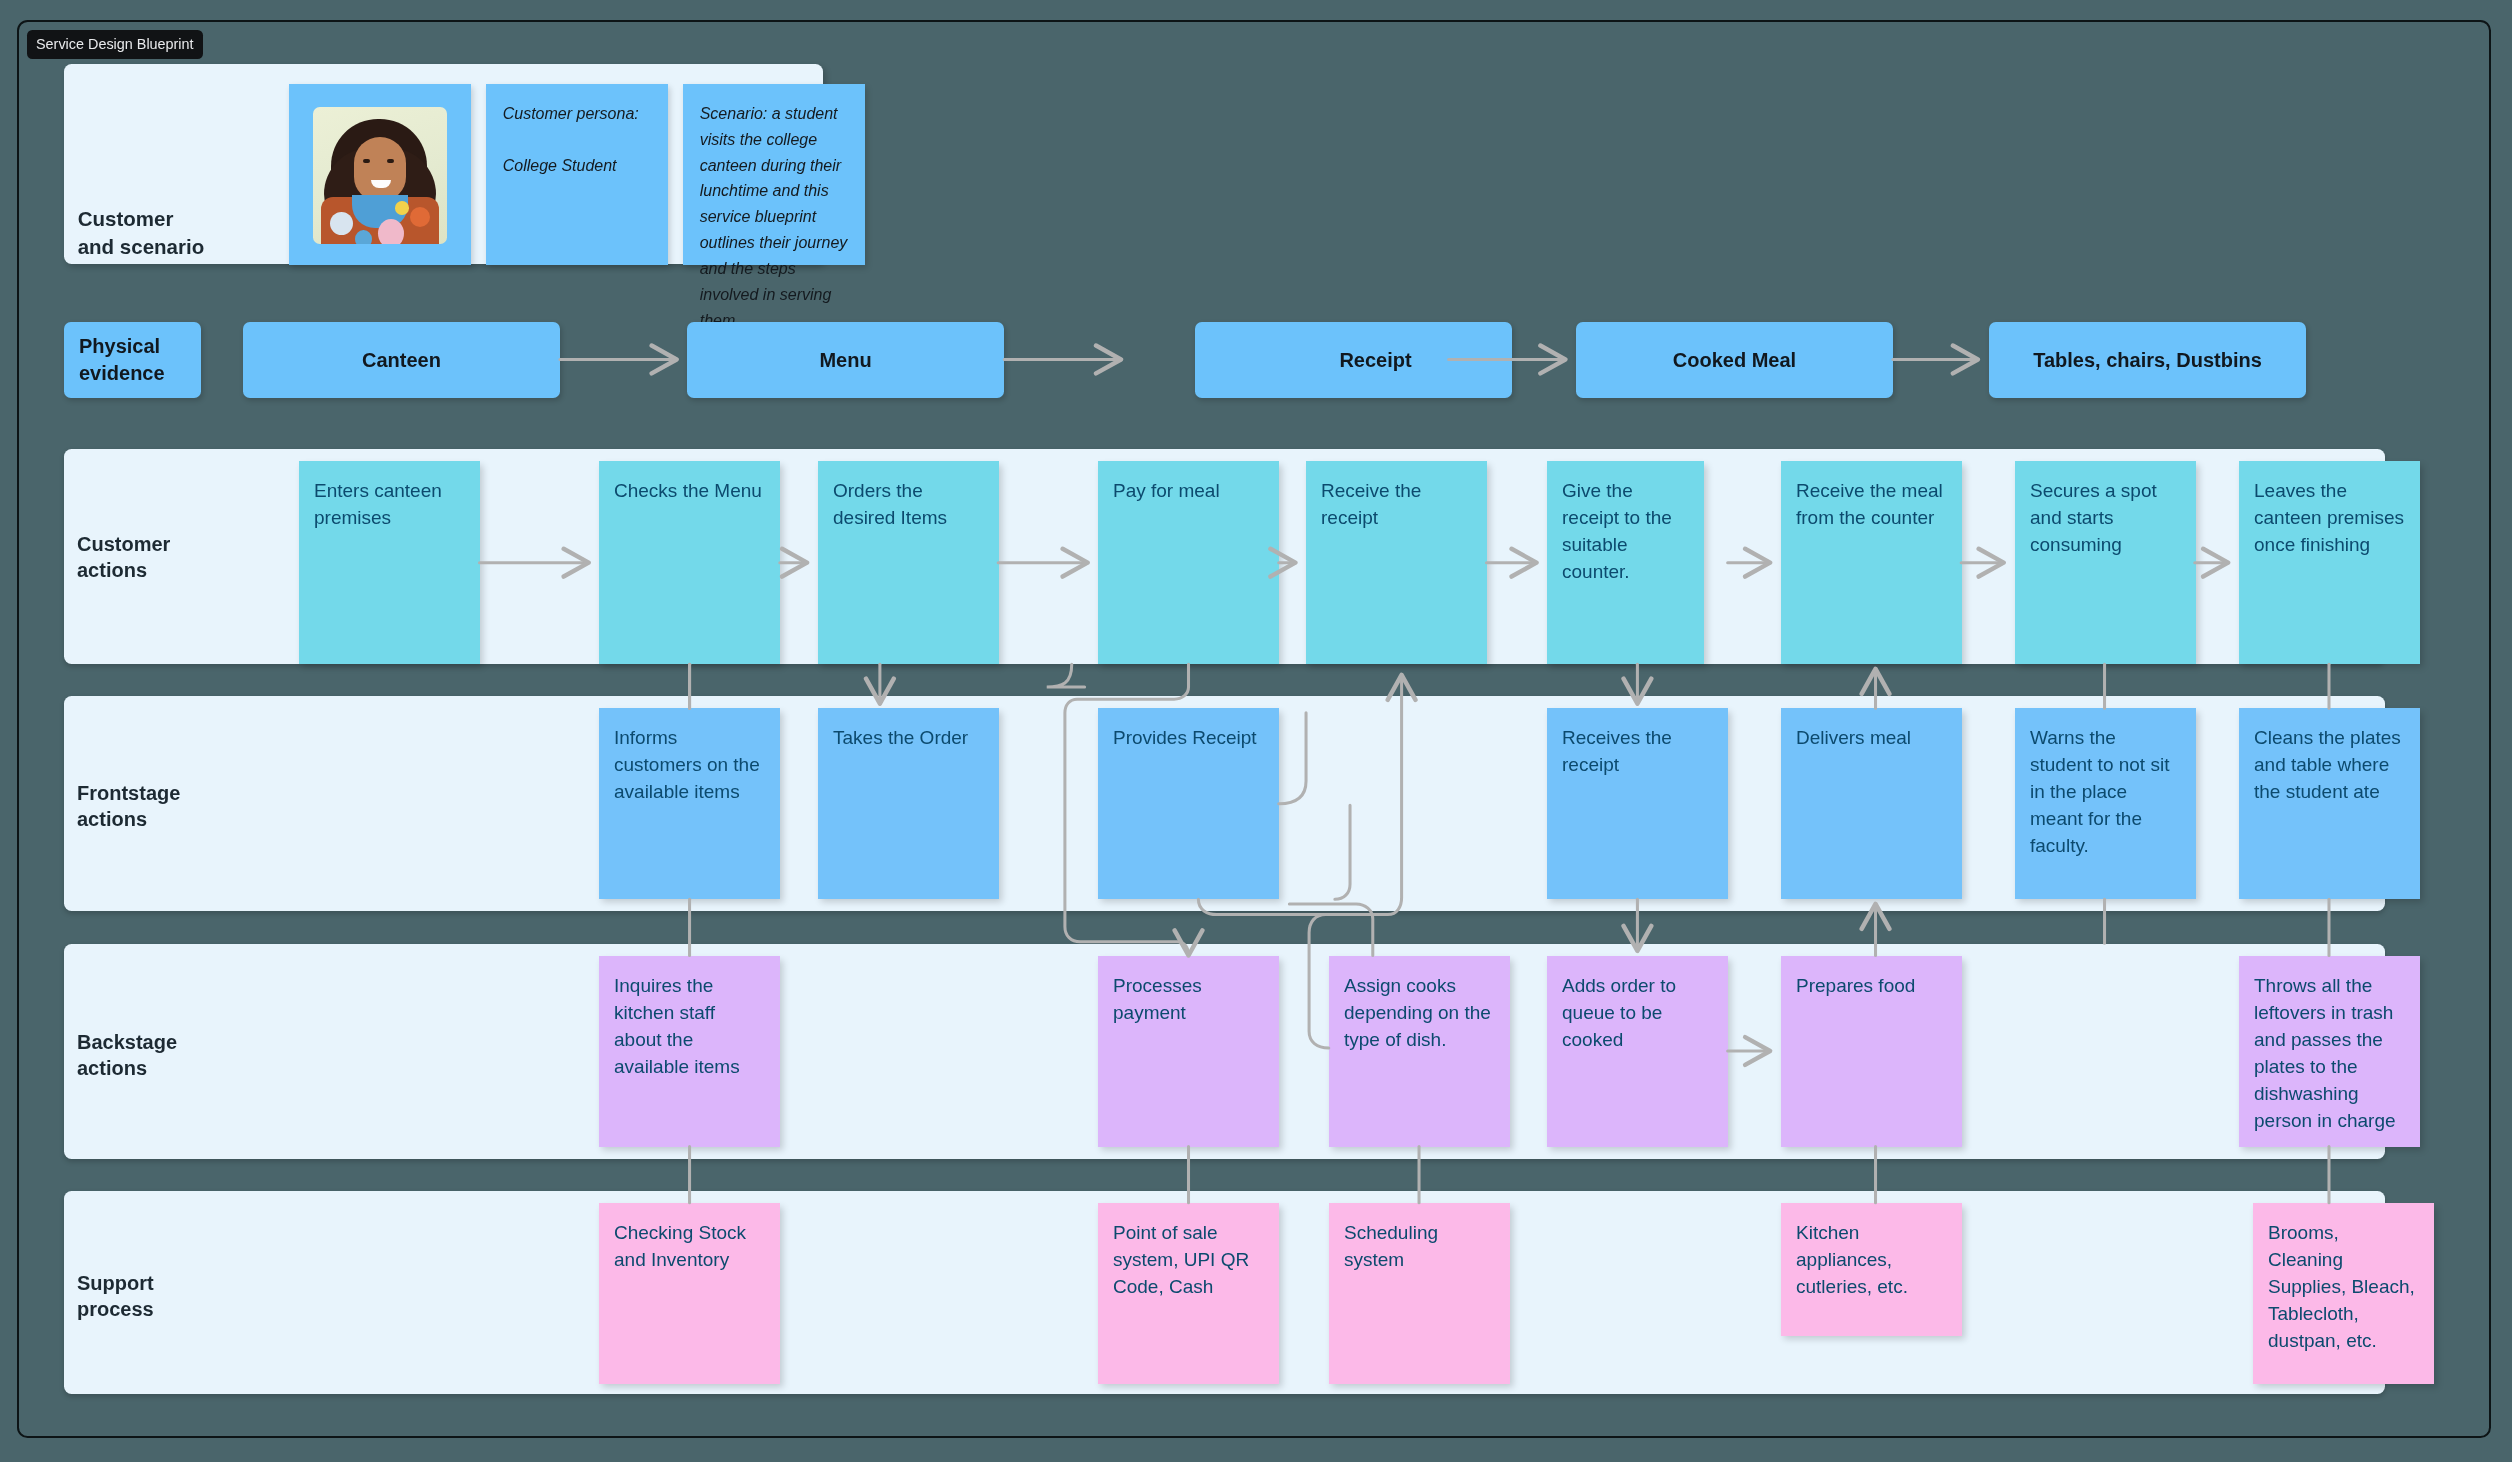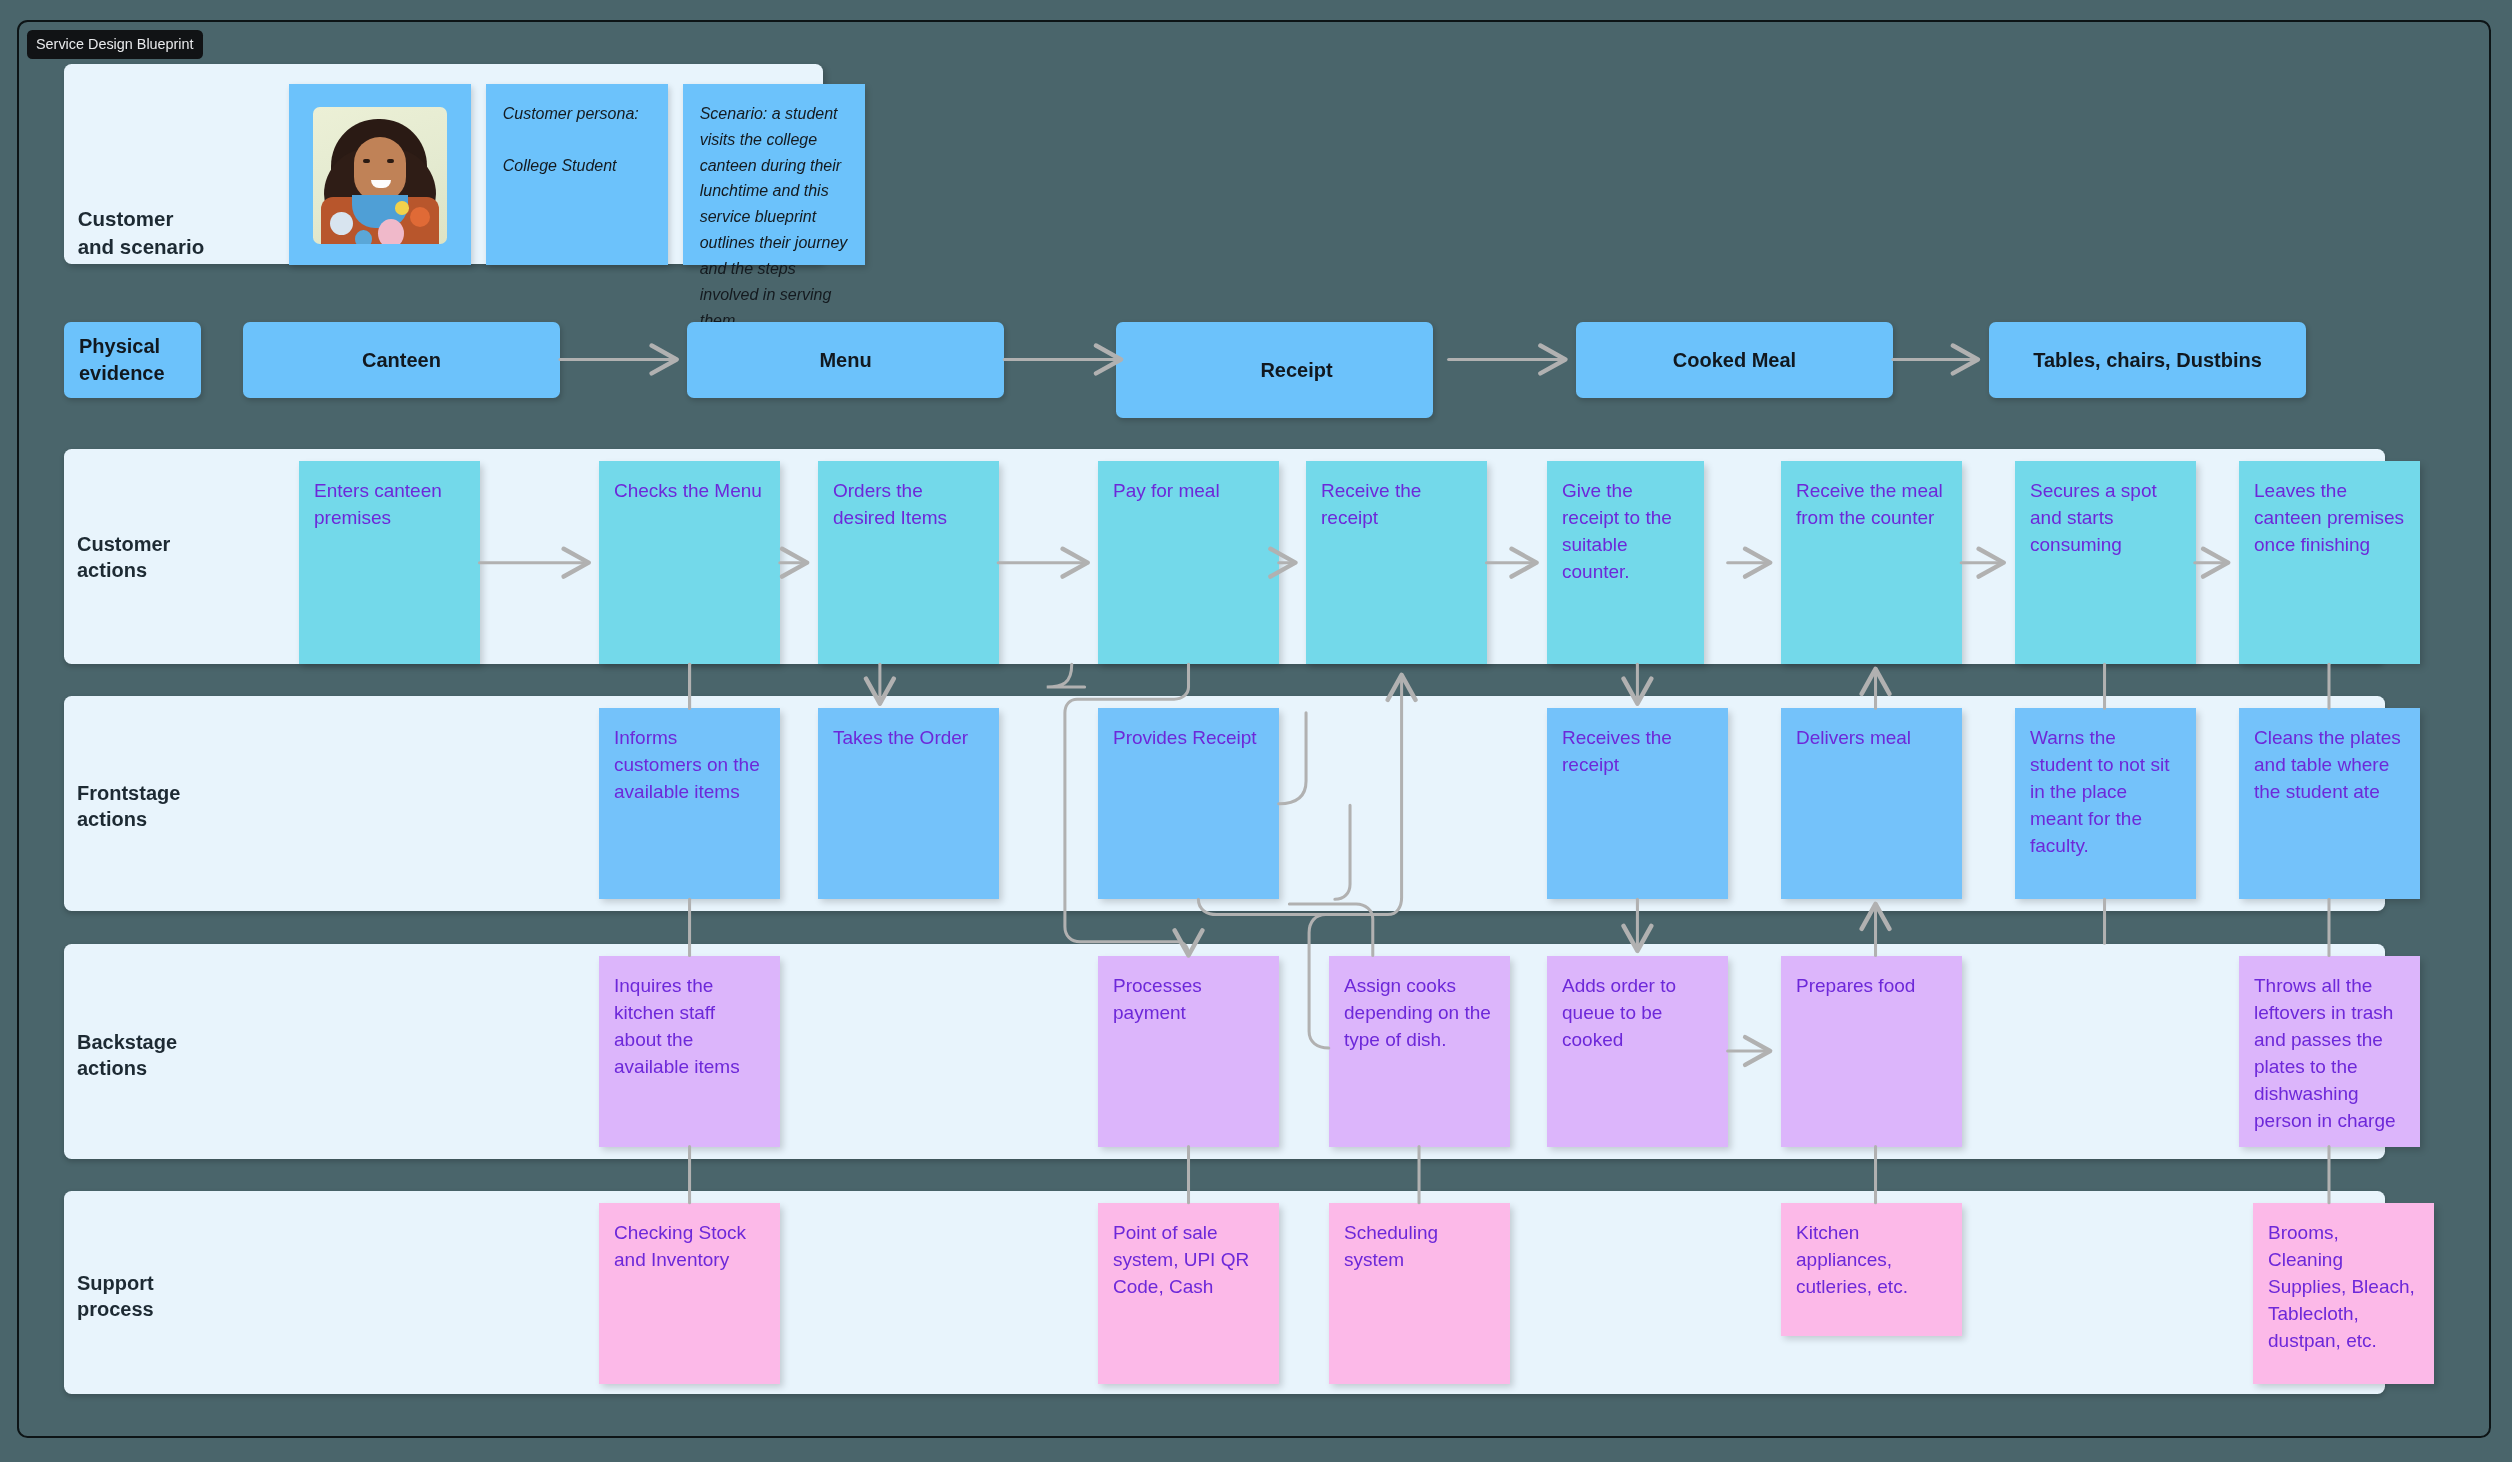"Receipt" div.pe-box { height: 96px -> 76px; left: 1116px -> 1195px }
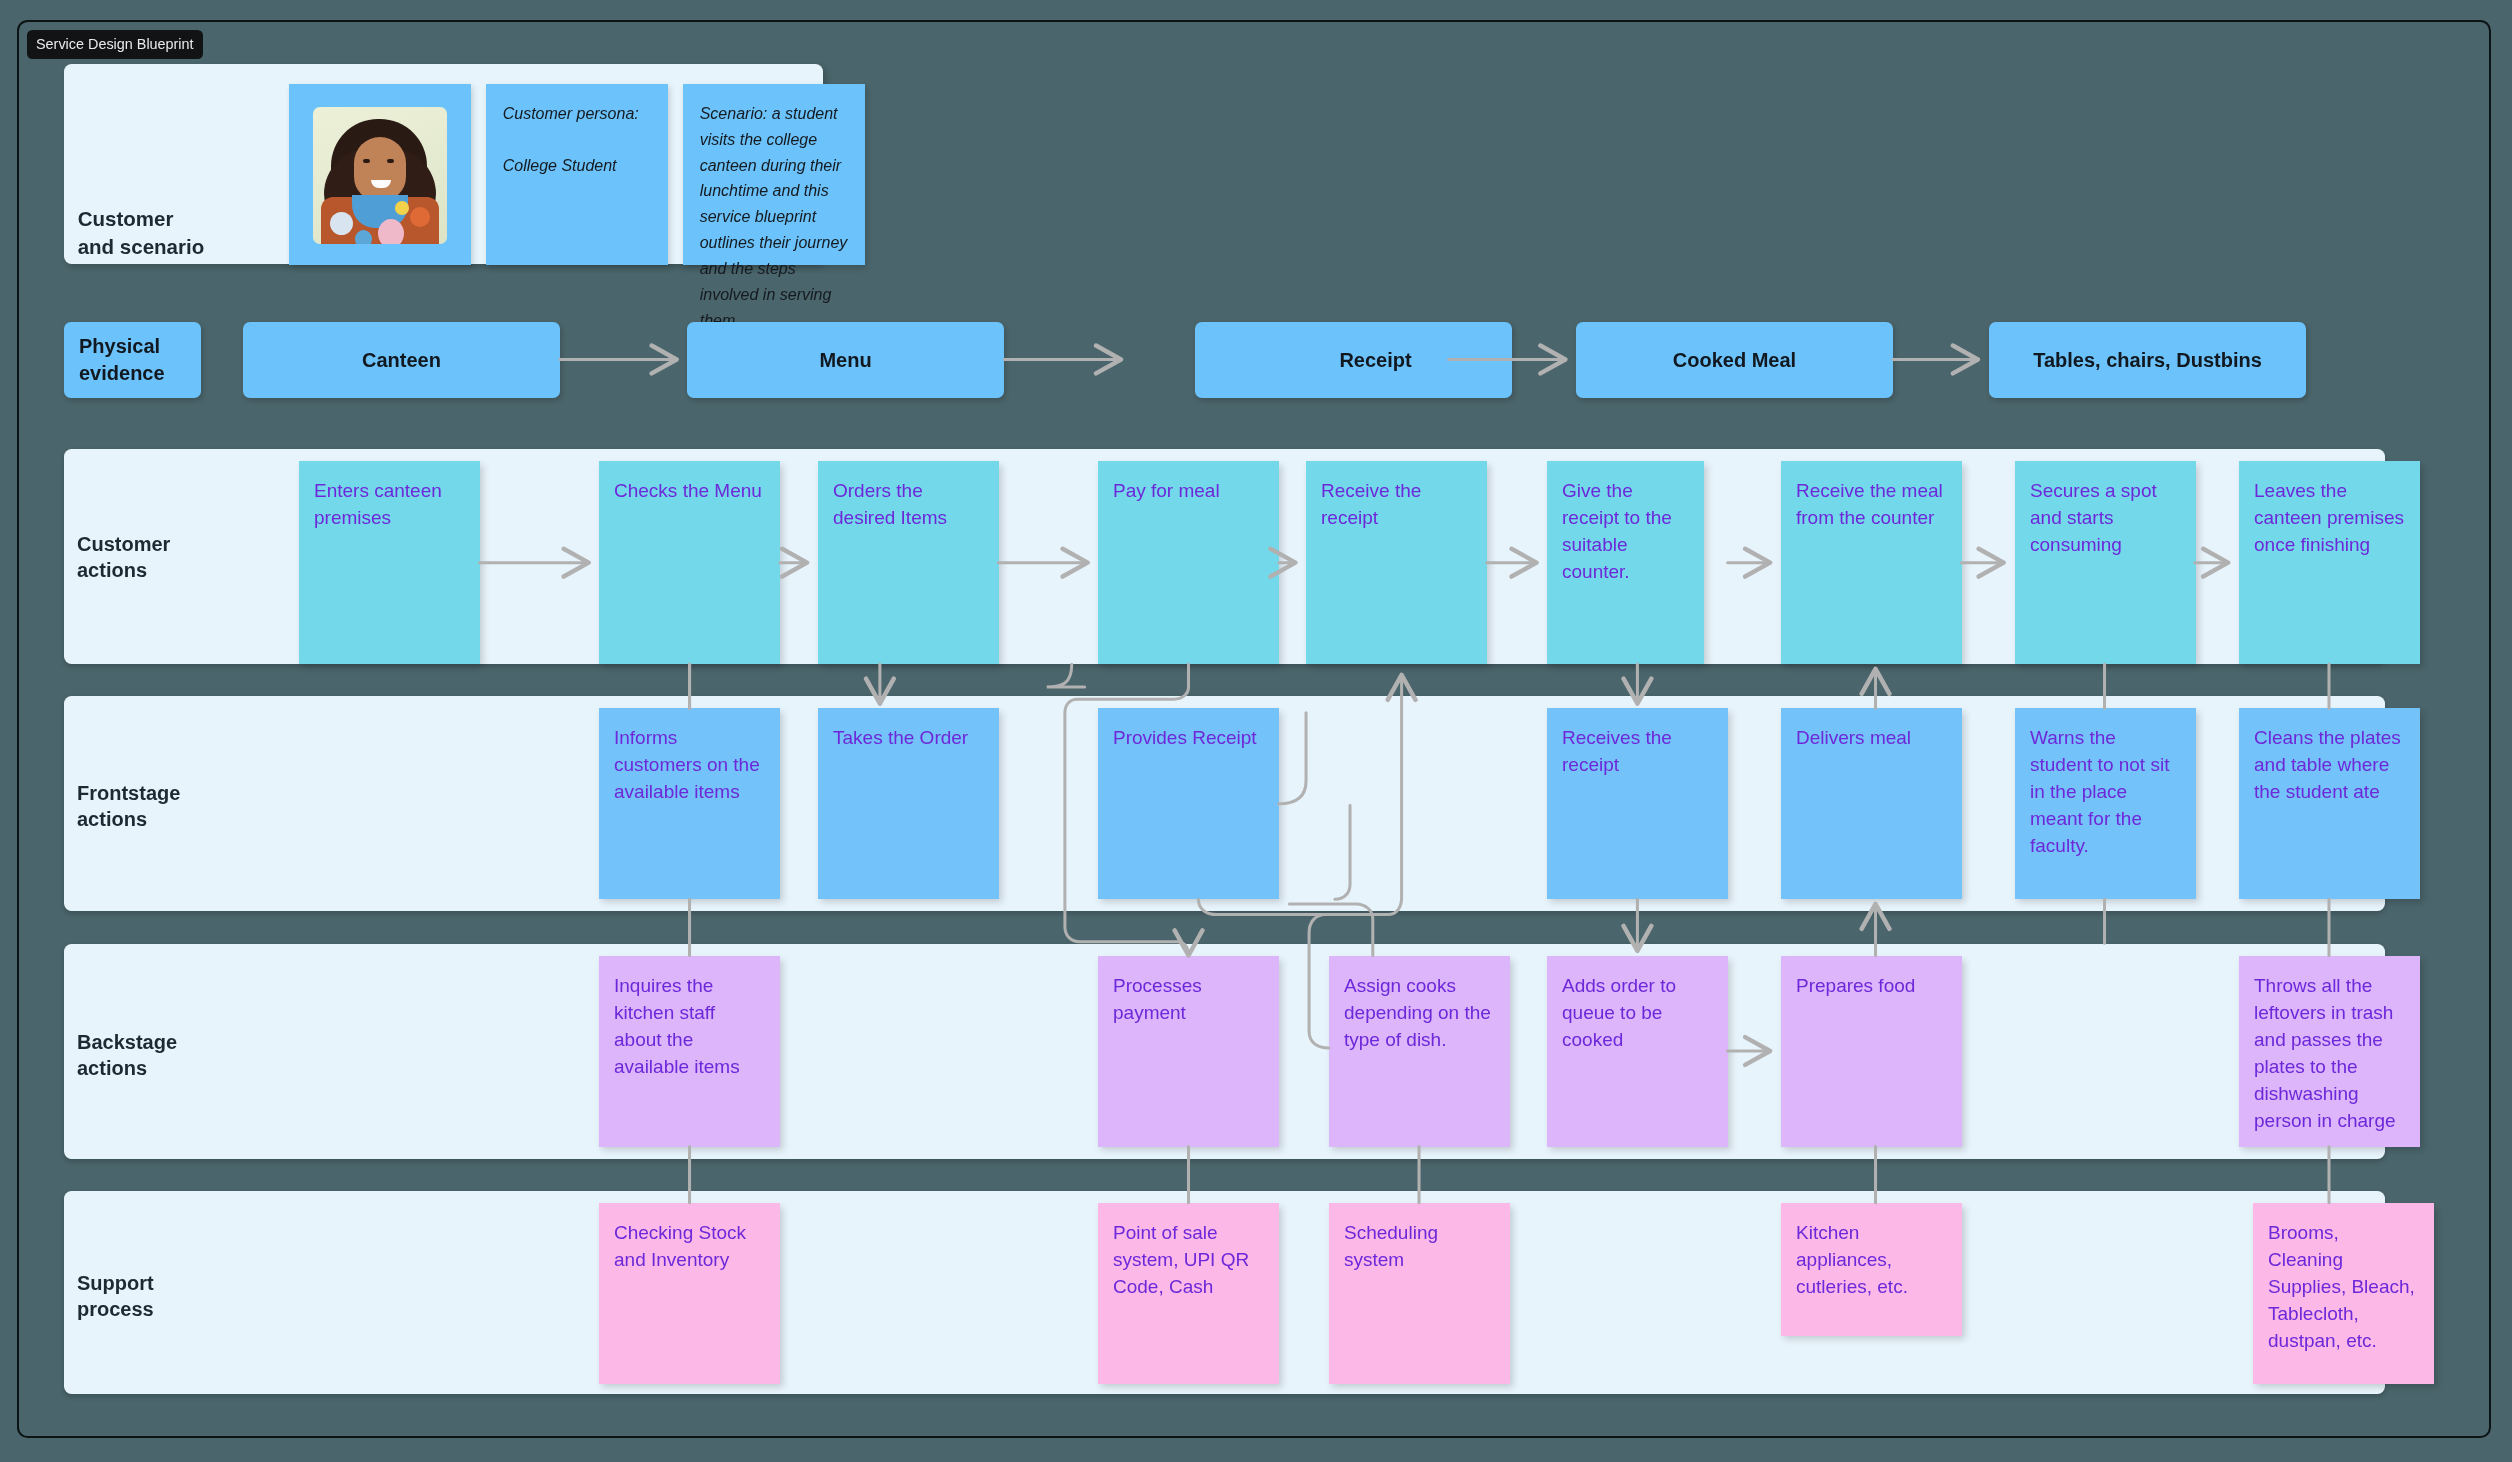"Enters canteen premises" .note { color: #6d28d9 -> #0c4a6e }
